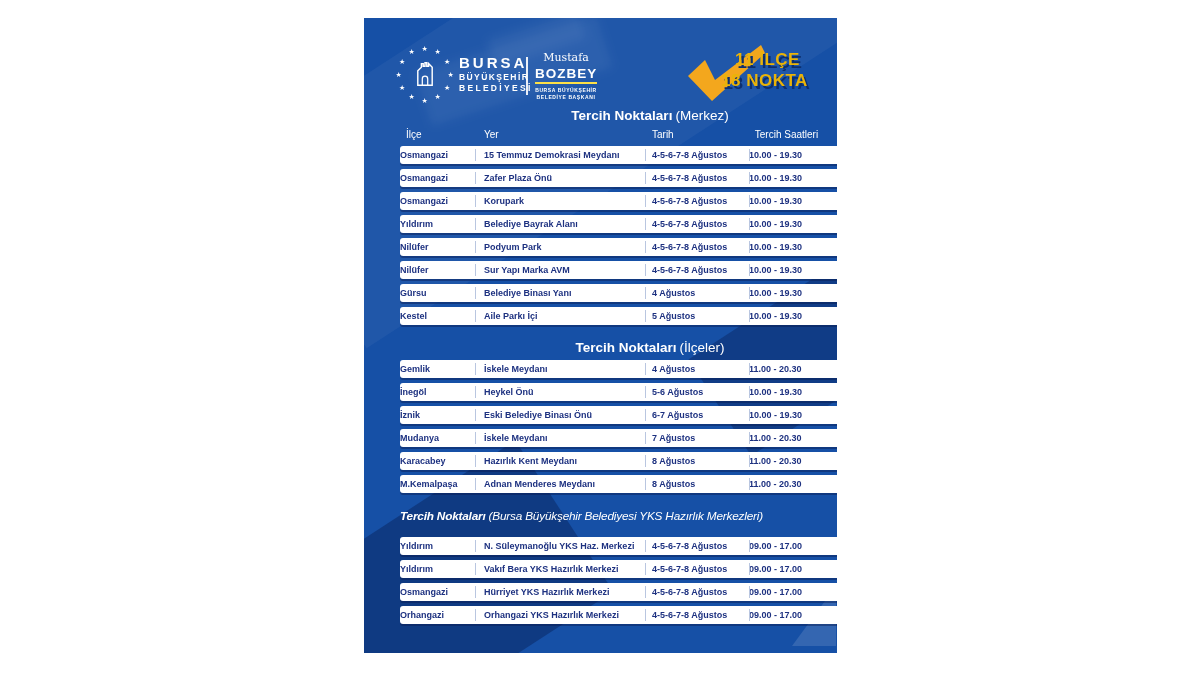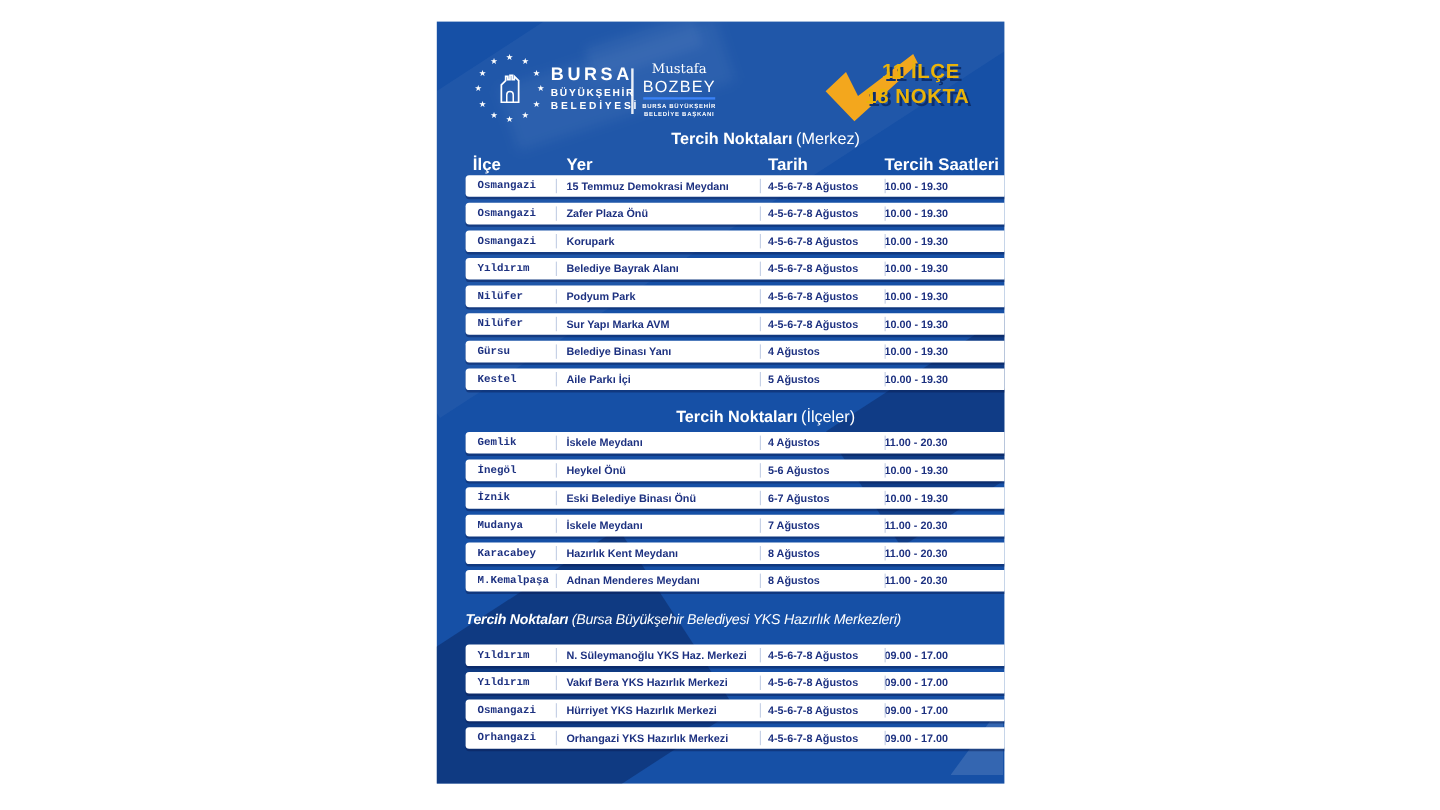"BOZBEY" .mayor .last { border-bottom: 2px solid #3b82f6 -> 2px solid #fde047; font-weight: normal -> bold }
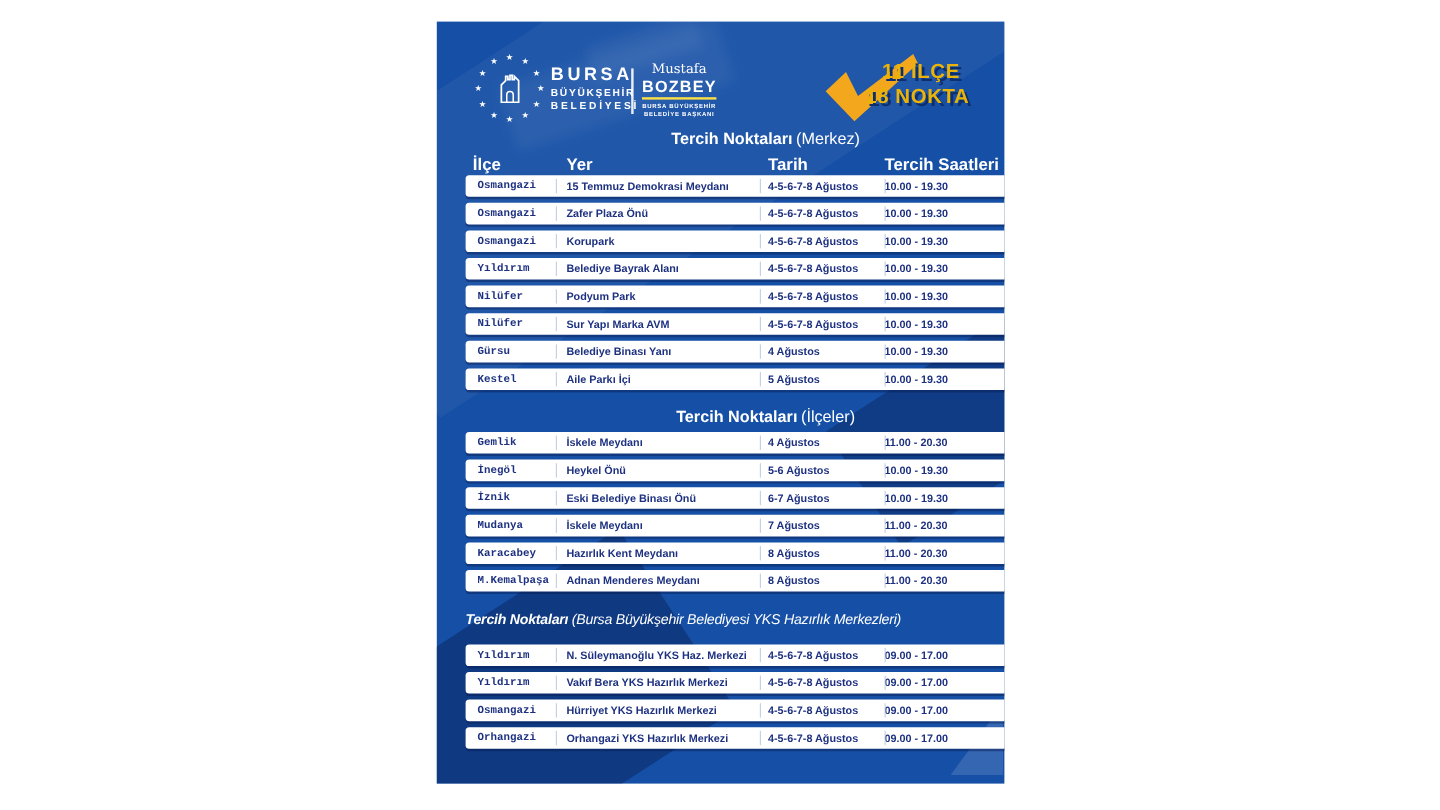"Tercih Noktaları (Merkez)" .table { left: 24px -> 36px }
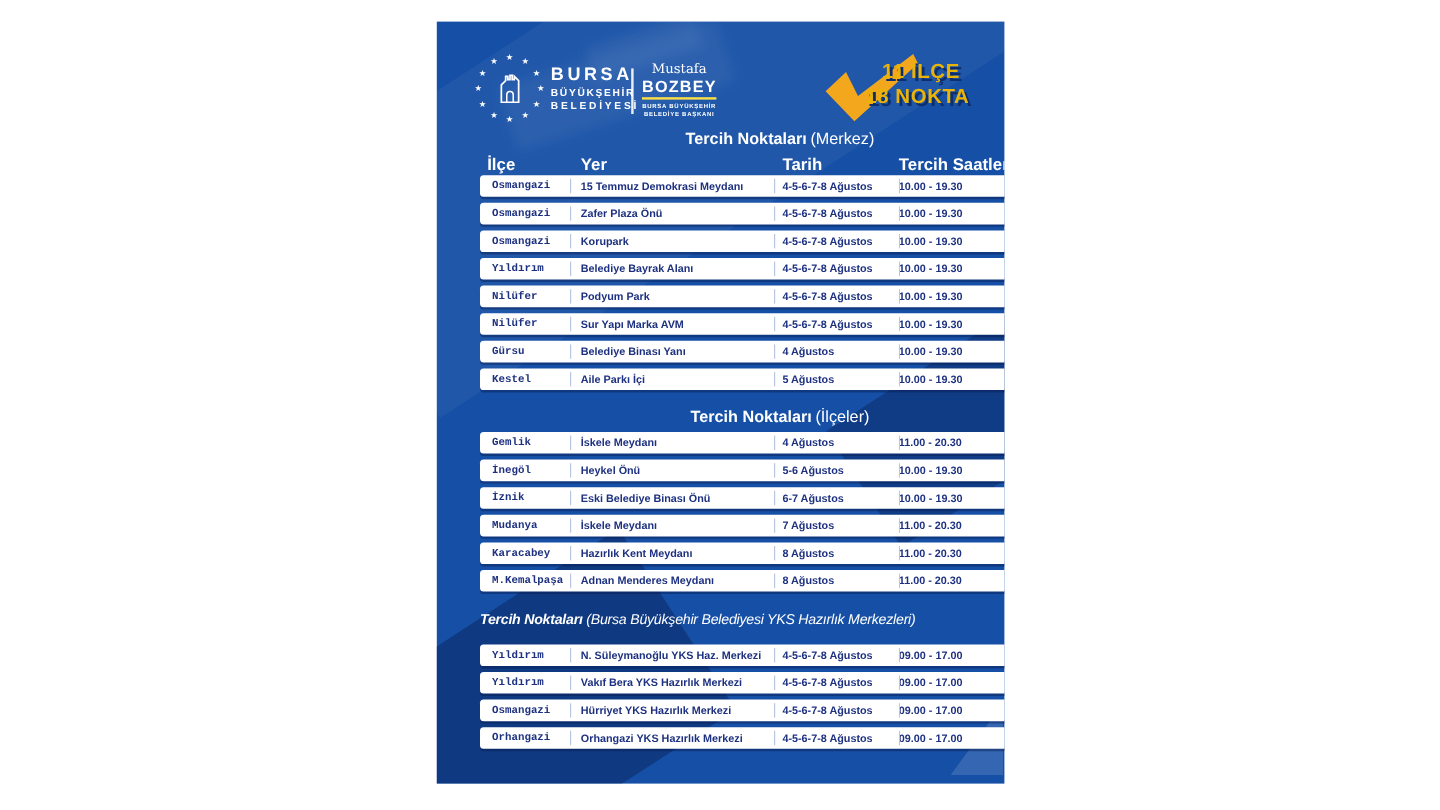"İlçe" .col-headers { font-size: 14px -> 10px; font-weight: bold -> normal }
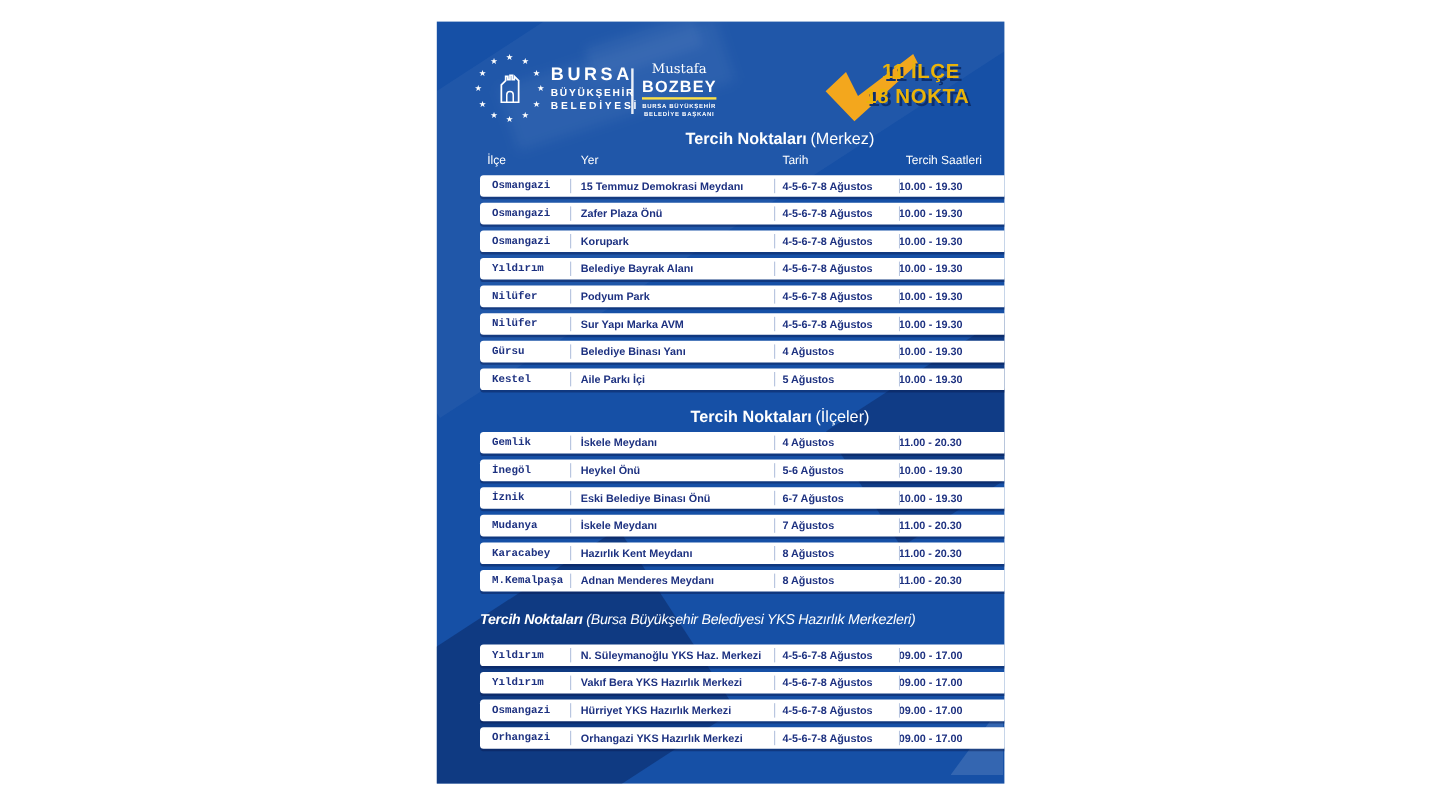"Osmangazi" .c0 { font-family: Liberation Mono, monospace -> none; padding-left: 10px -> none }
